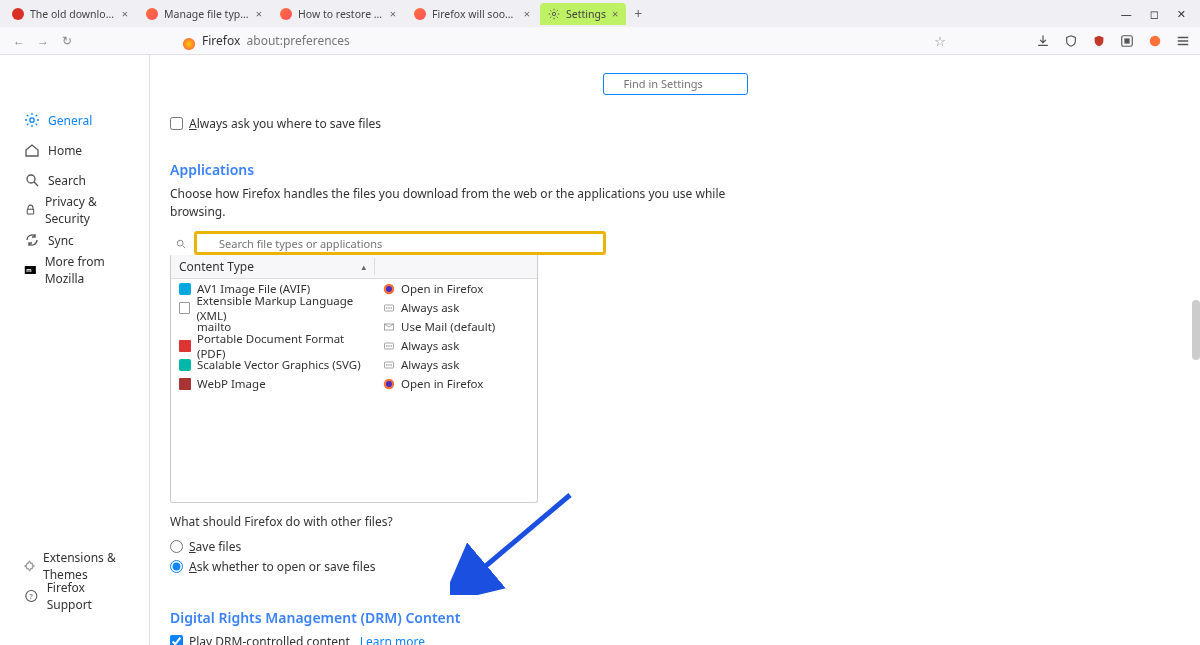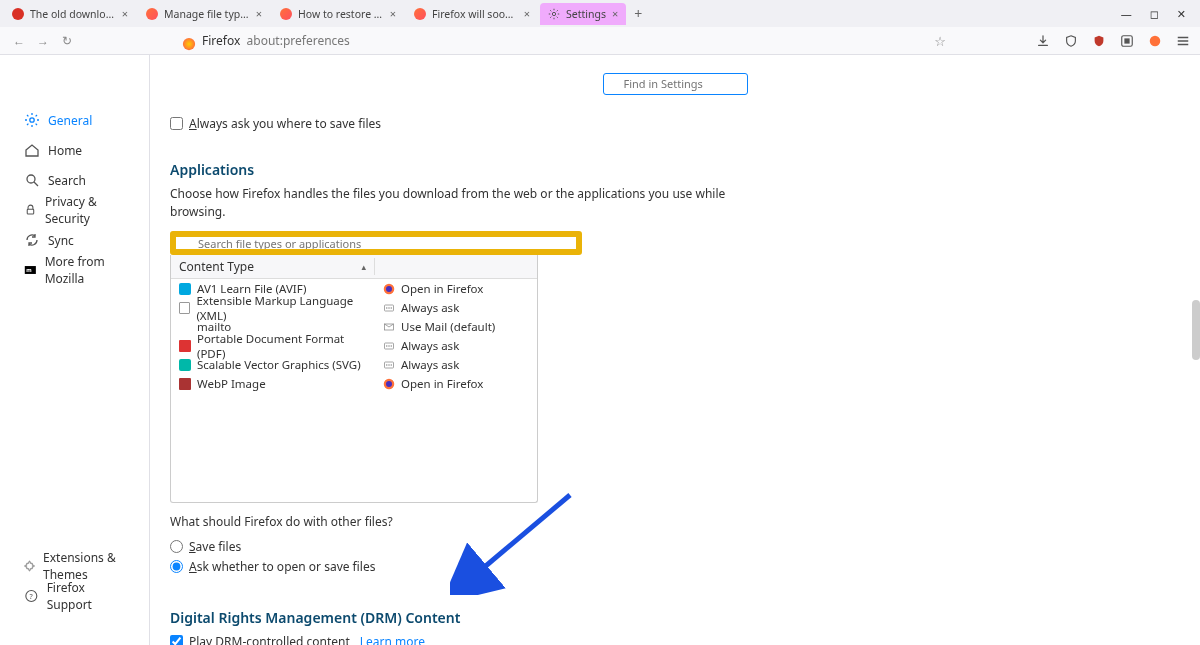"Settings" .tab.active { background: #f0abfc -> #bef264 }
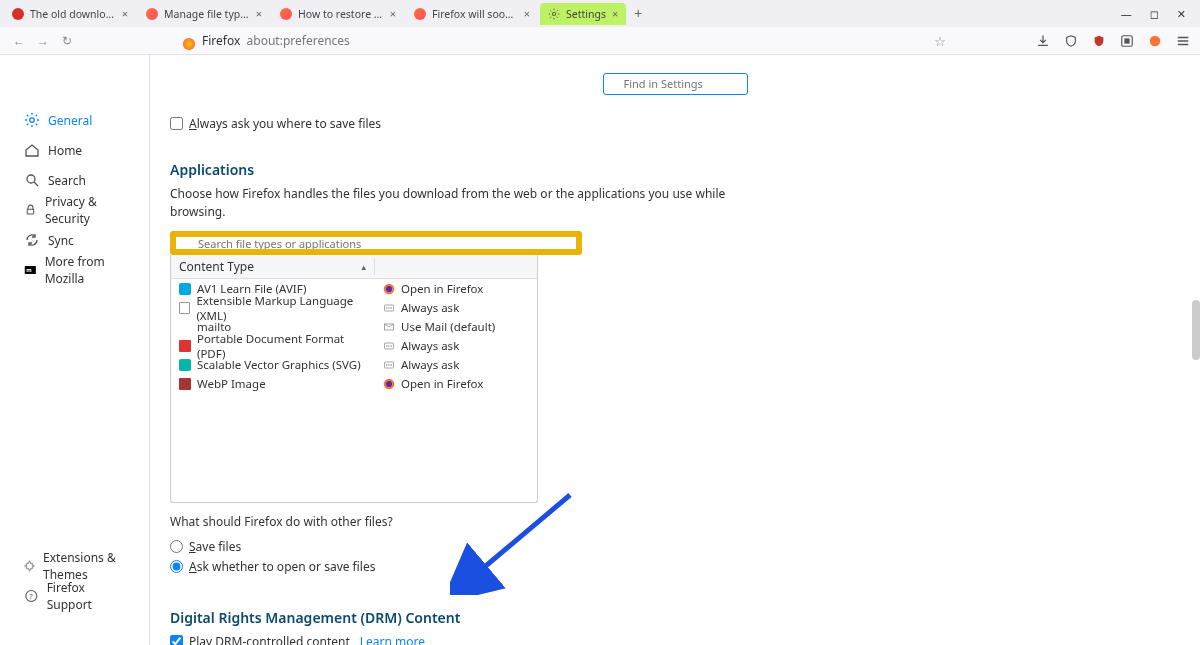"Applications" .section h2 { color: #0c4a6e -> #3b82f6 }
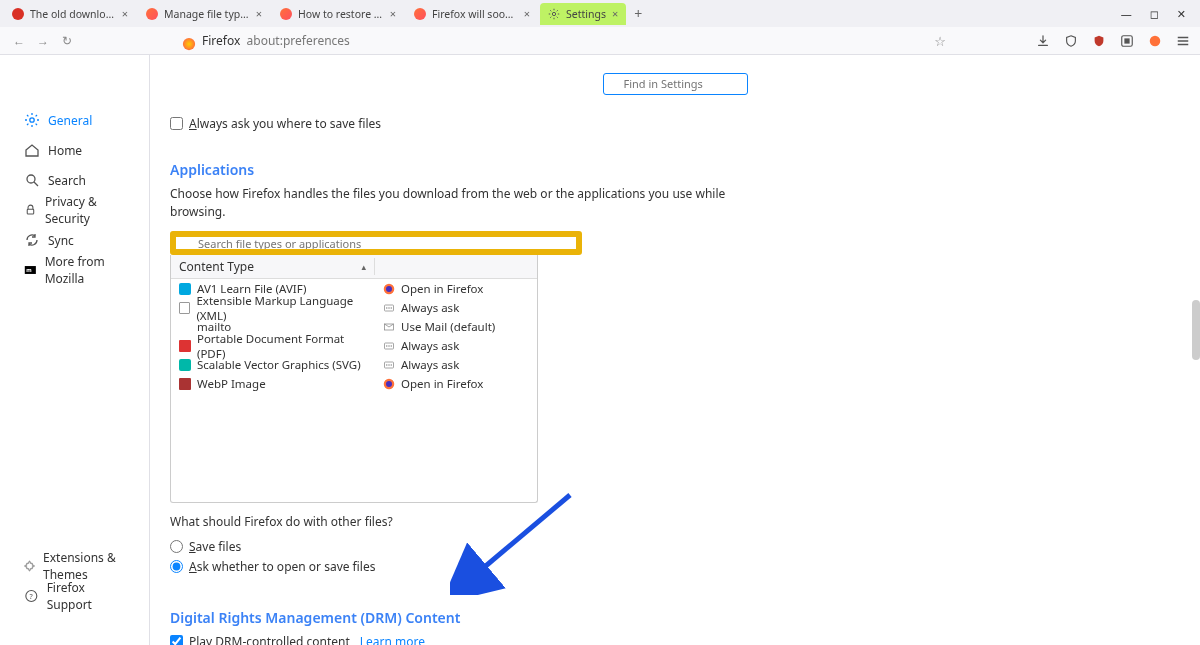"Search file types or applications" .app-search { border: 6px solid #eab308 -> 3px solid #eab308; margin-left: none -> 24px }
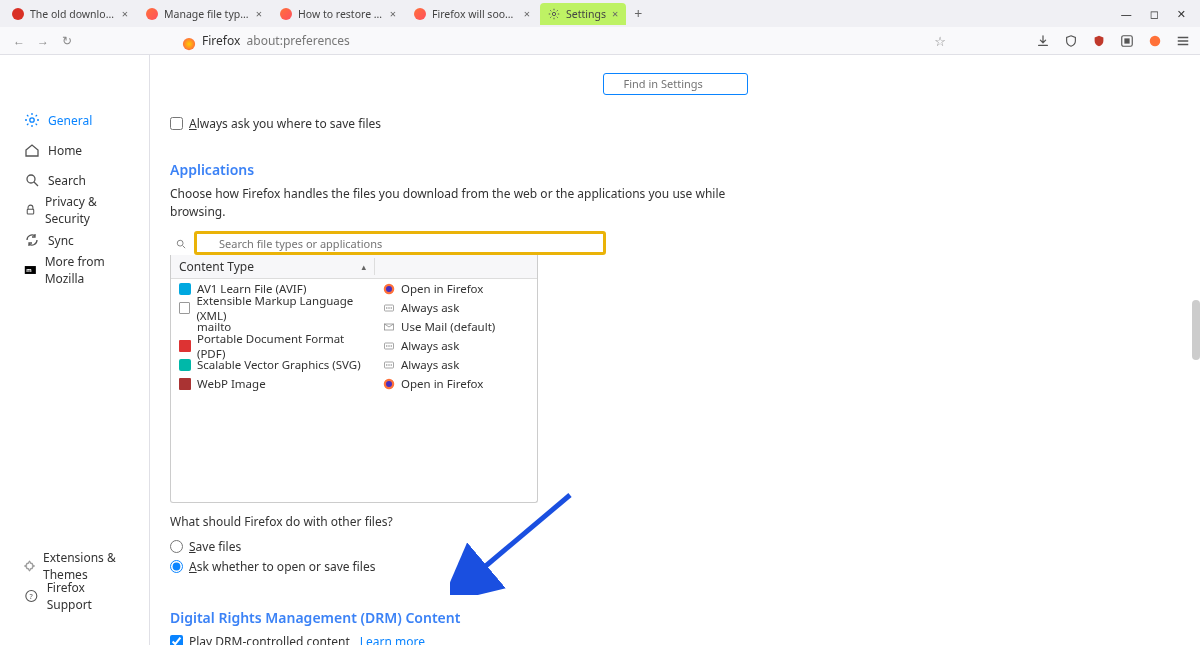"AV1 Learn File (AVIF)" span { text: Learn -> Image }
